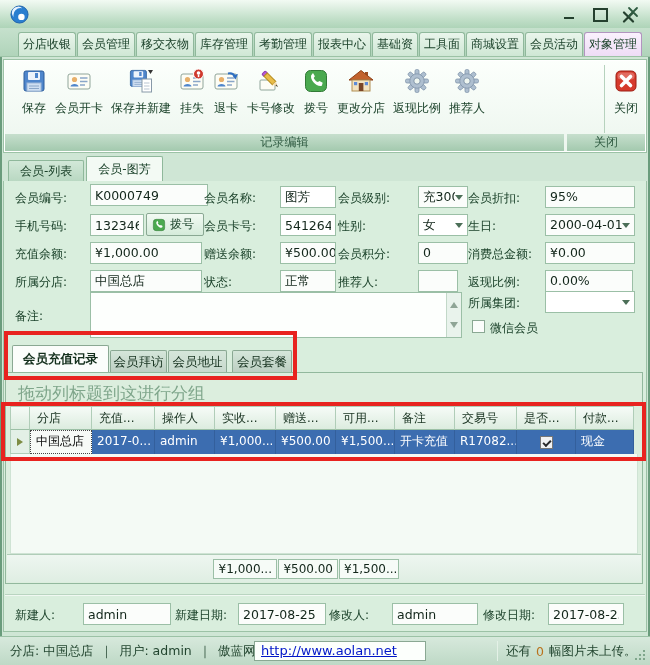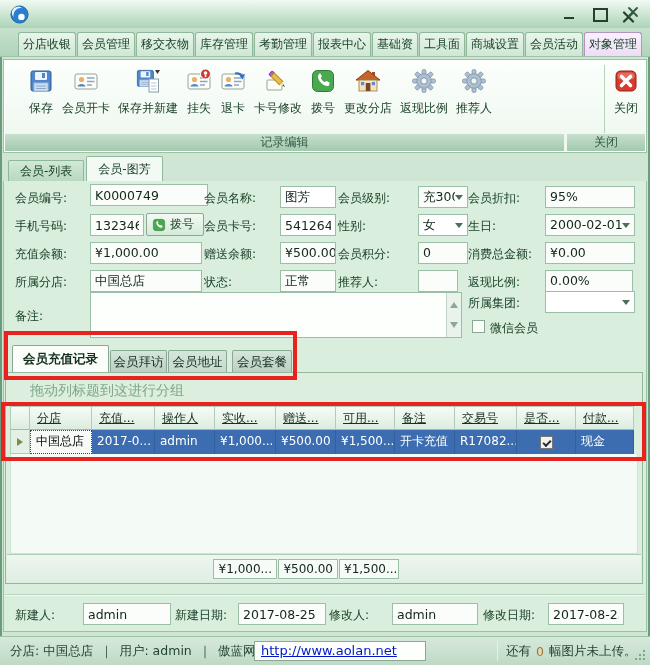"保存" .tb-row { padding: 4px 3px 0 20px -> 4px 3px 0 13px }
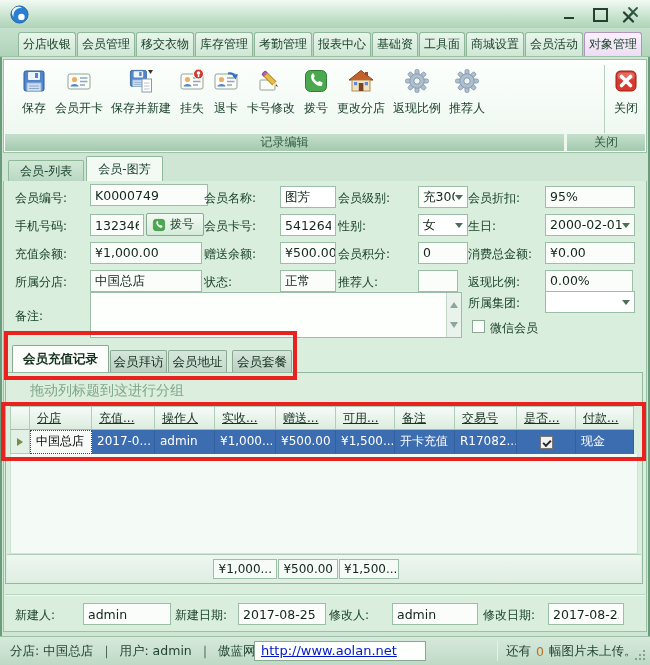"2000-02-01" span.combo-text { text: 2000-02-01 -> 2000-04-01 }
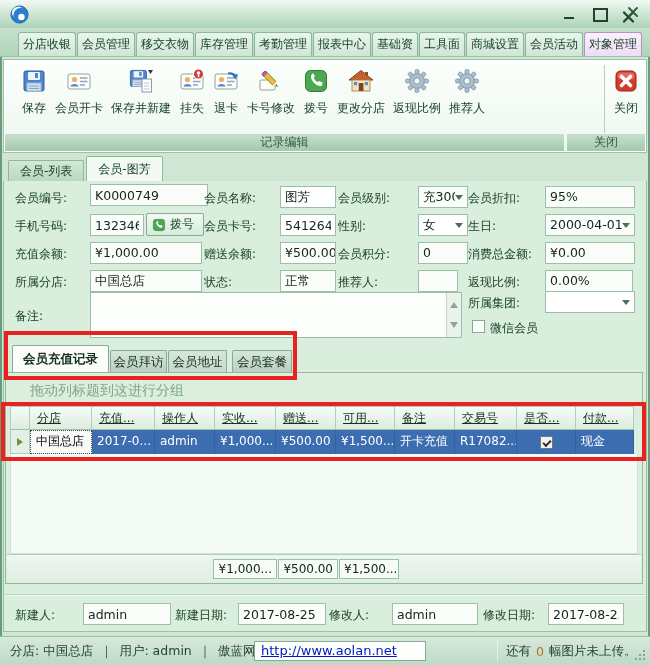"拖动列标题到这进行分组" .ghint { font-size: 14px -> 17px; left: 24px -> 12px }
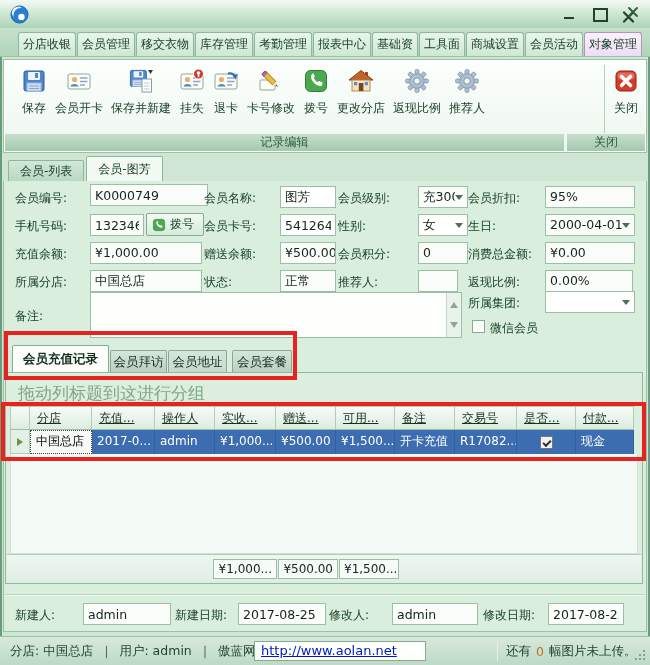"分店" .hcell { text-decoration: underline -> none }
